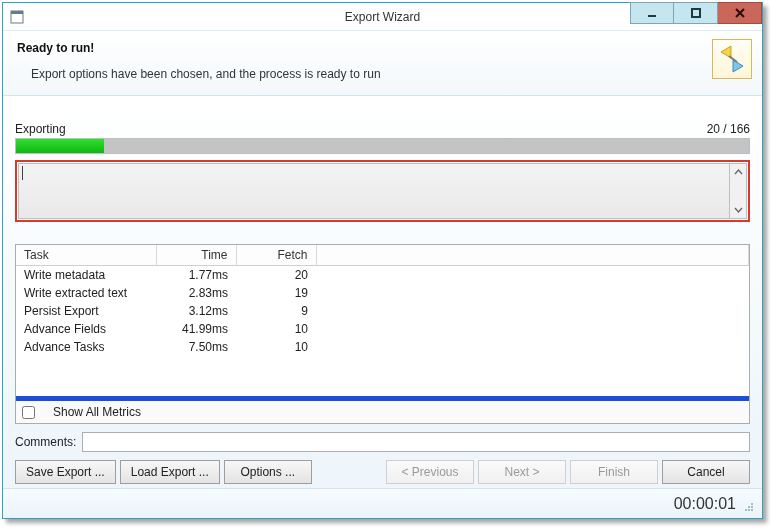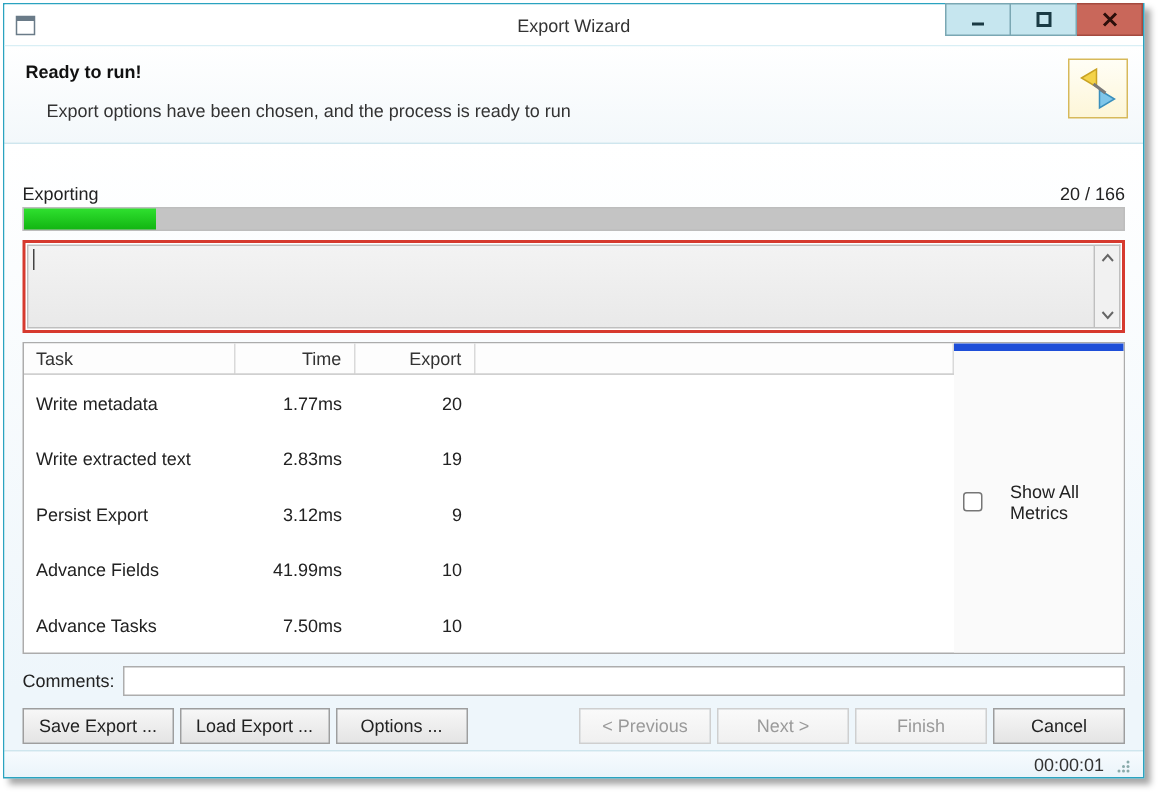"Task" .table-wrap { flex-direction: row -> column; margin-top: 6px -> 22px }
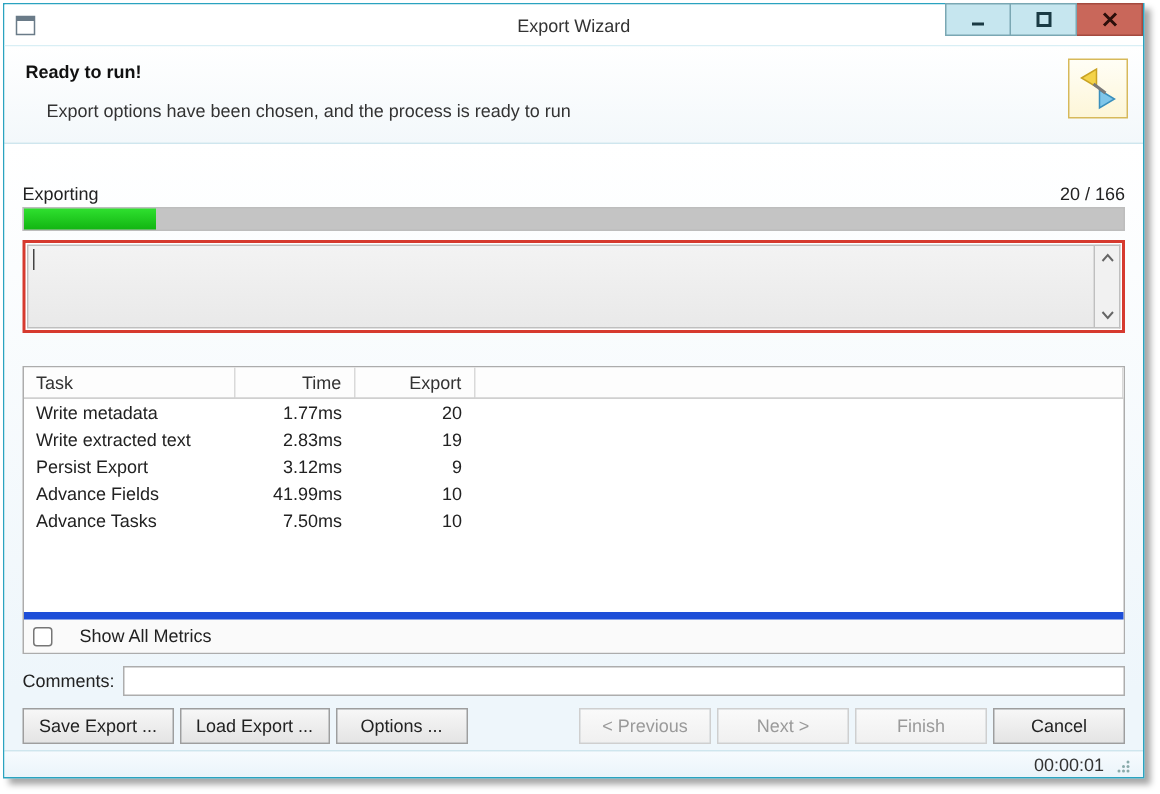"Export" th.num { text: Export -> Fetch }
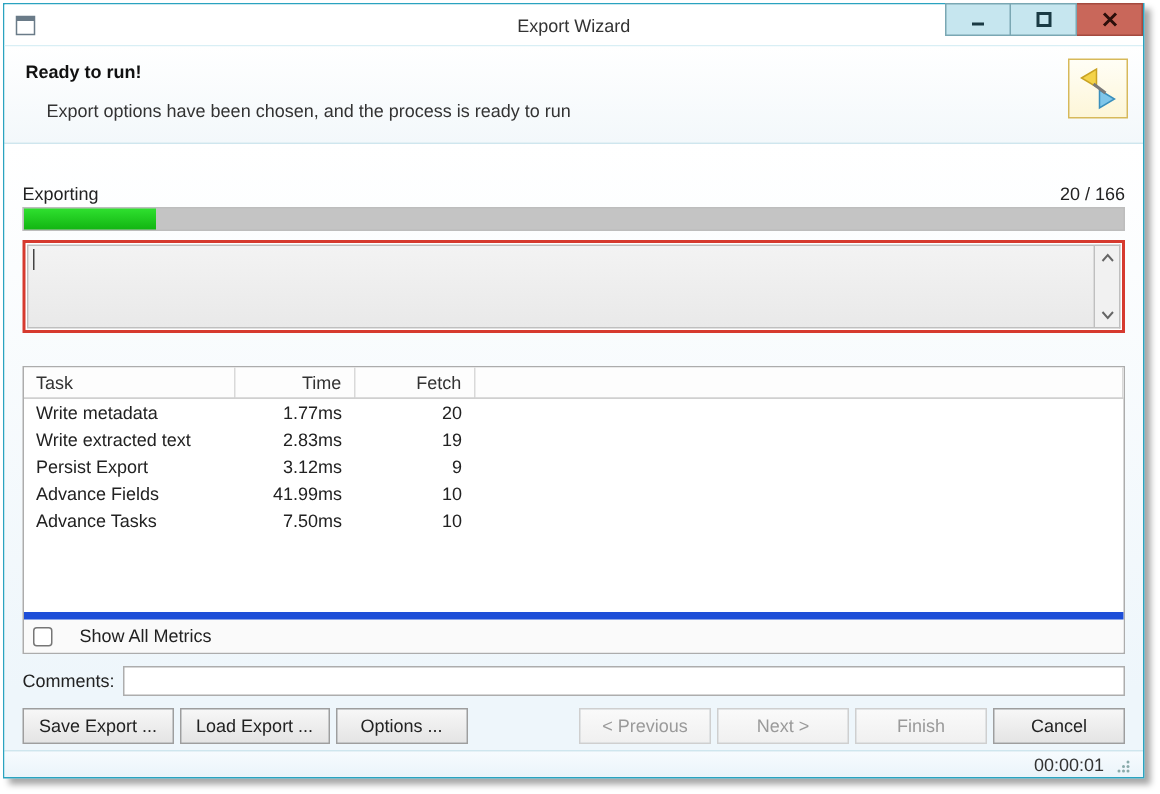"00:00:01" .statusbar { font-size: 12px -> 16px; height: 18px -> 30px }
